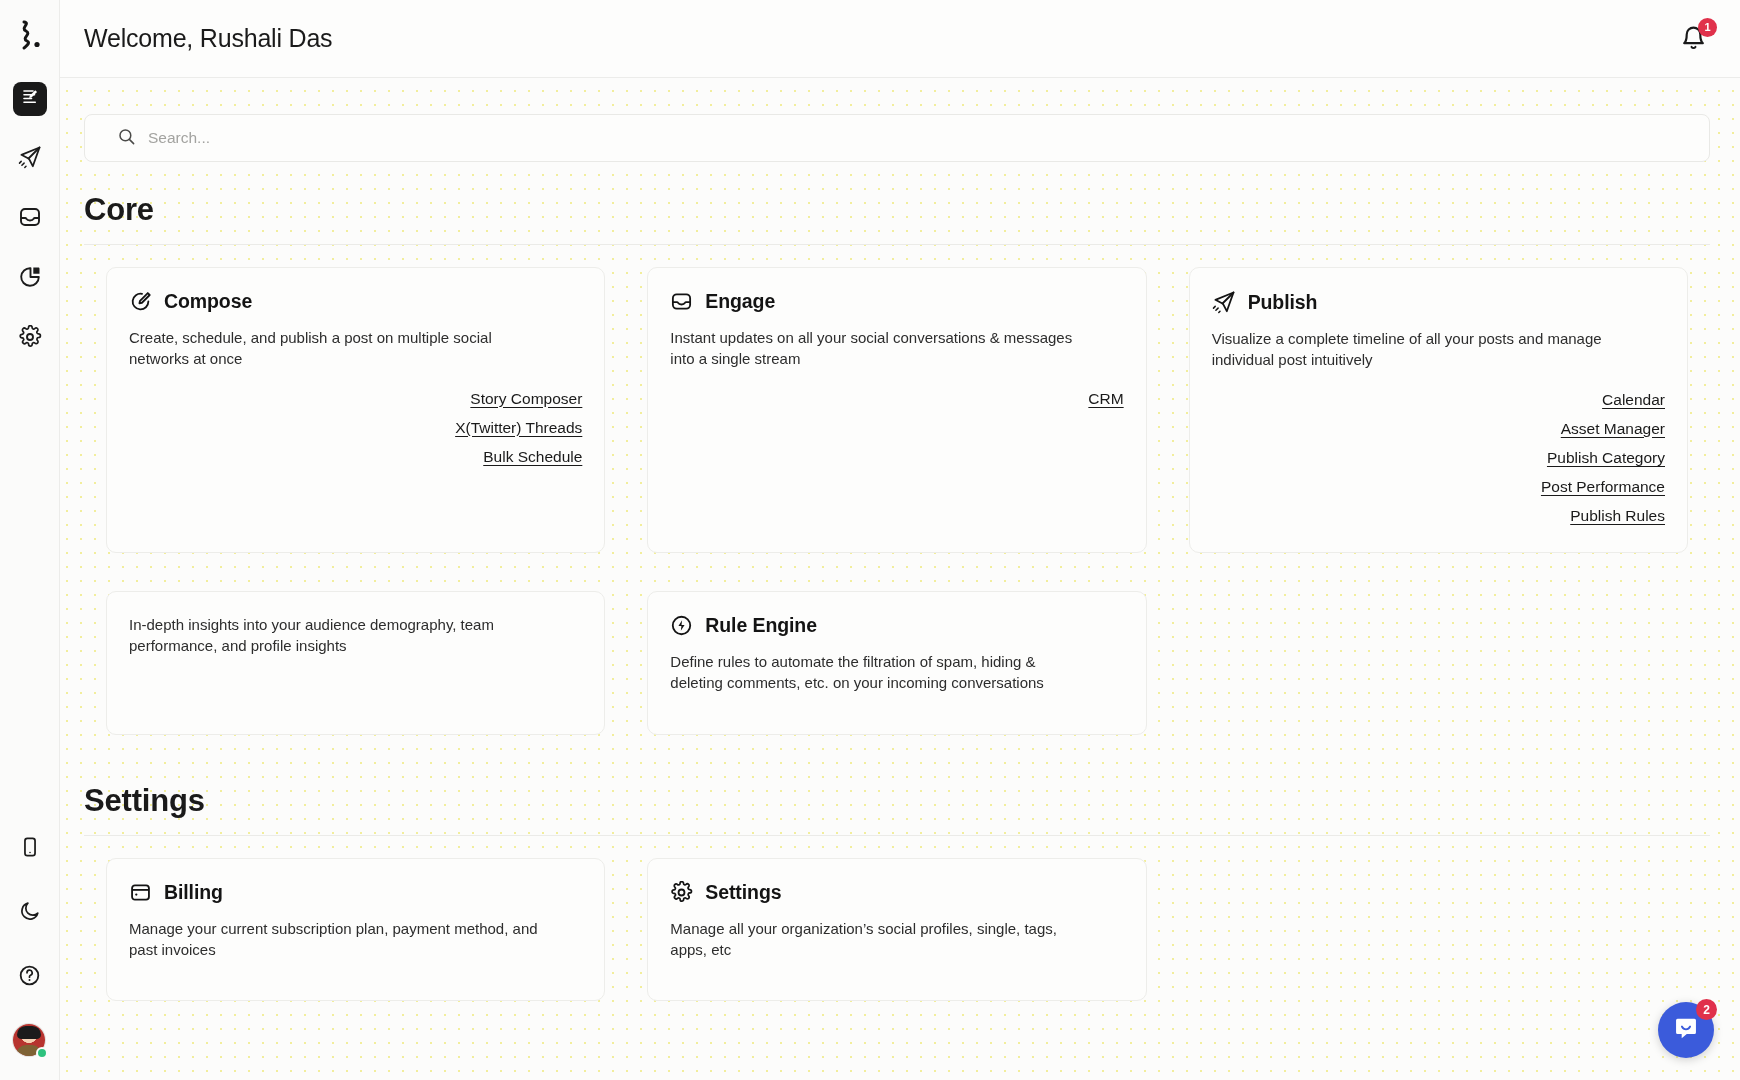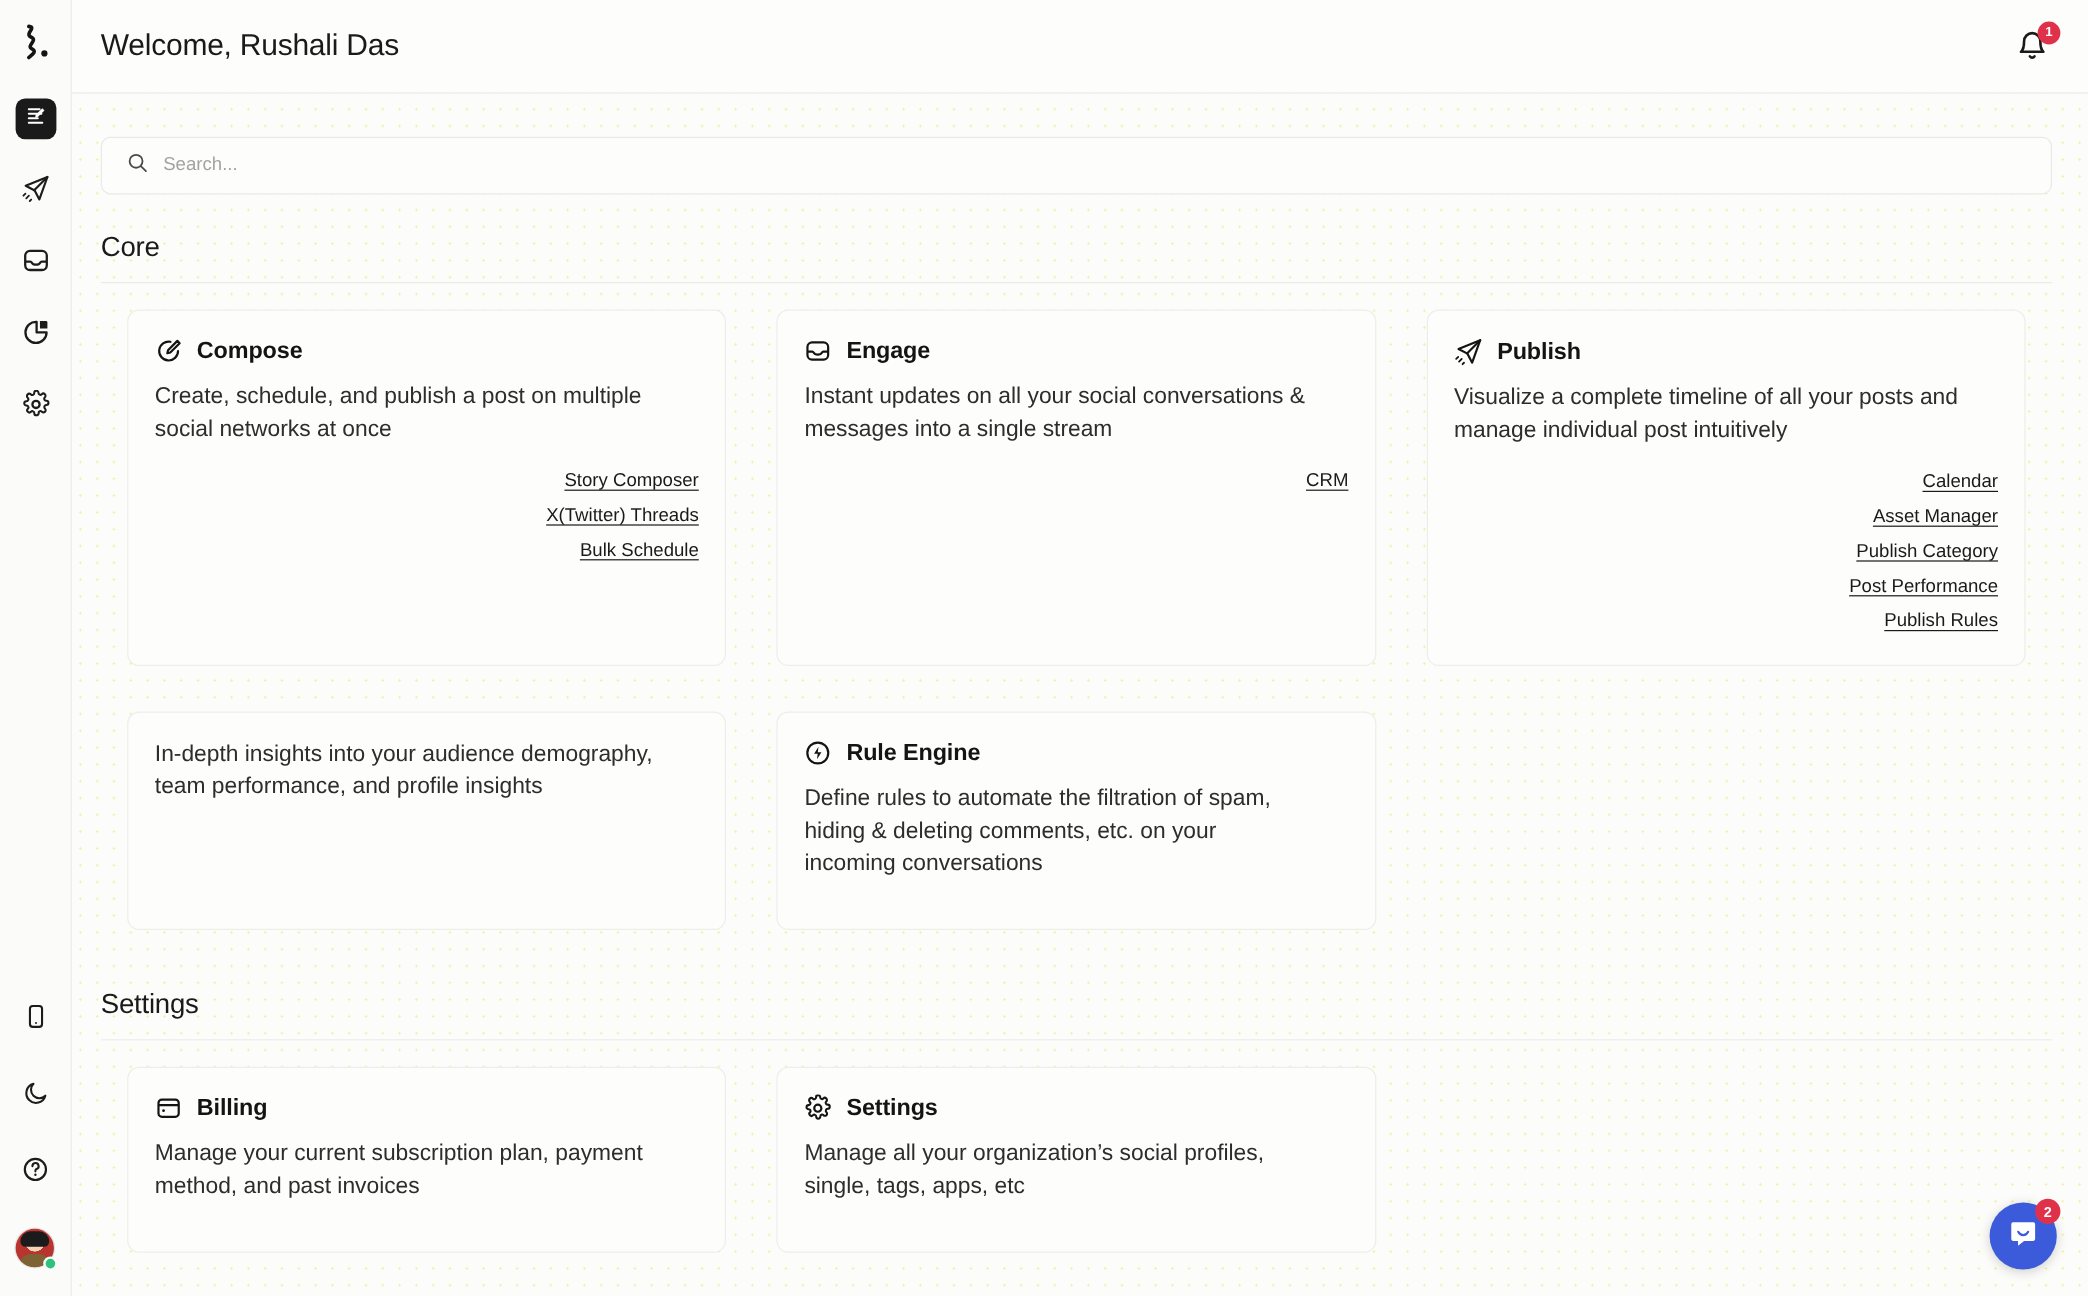"Search..." .search-box { padding: 0 20px -> 0 32px }
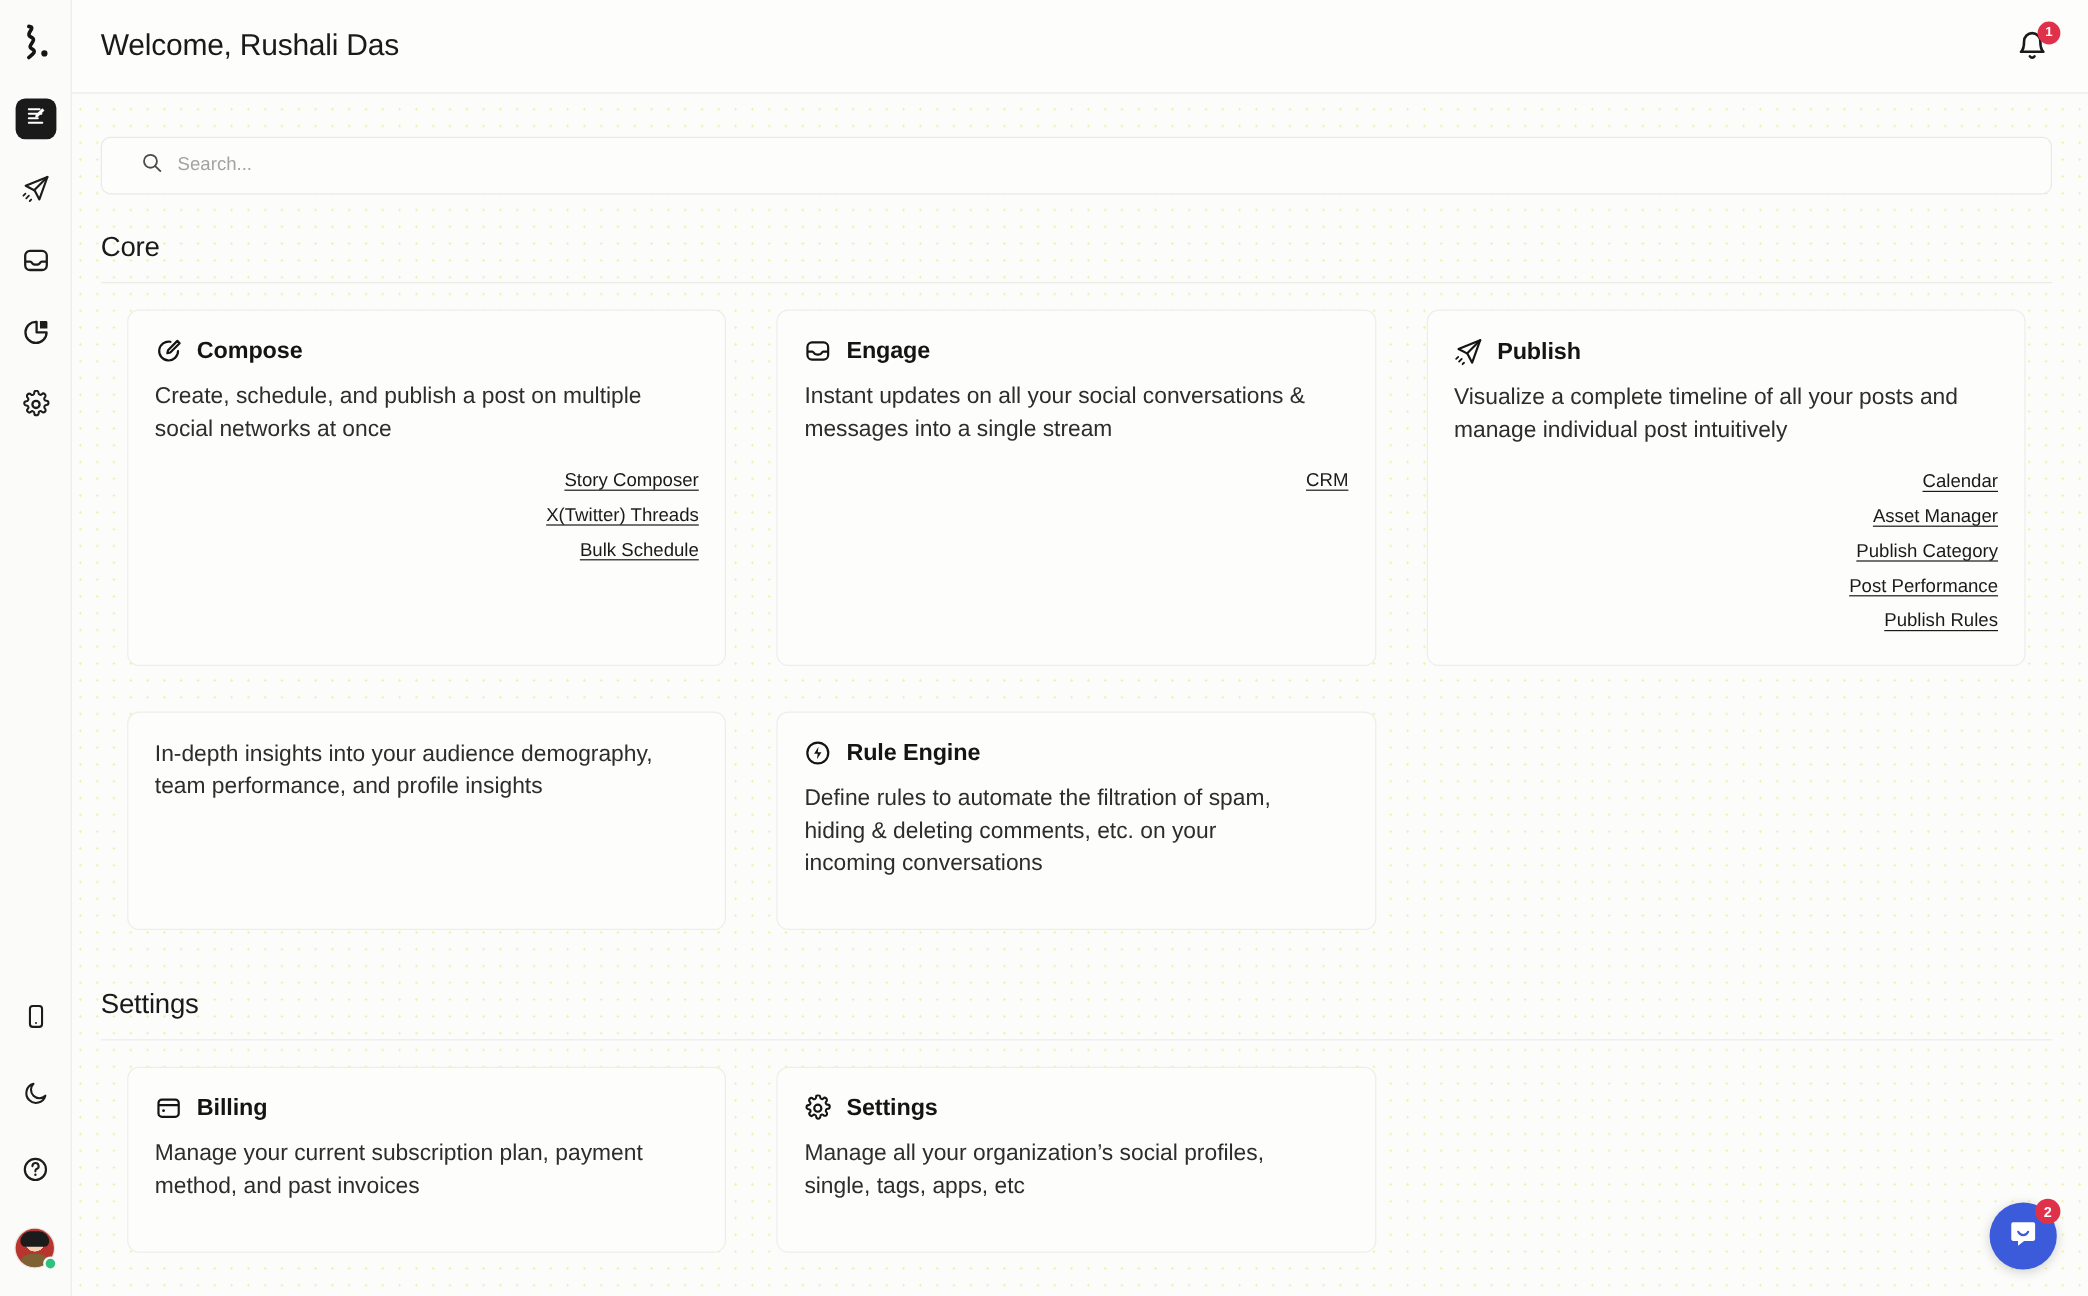"Core" .section-title { font-size: 23px -> 31px; font-weight: 400 -> 700 }
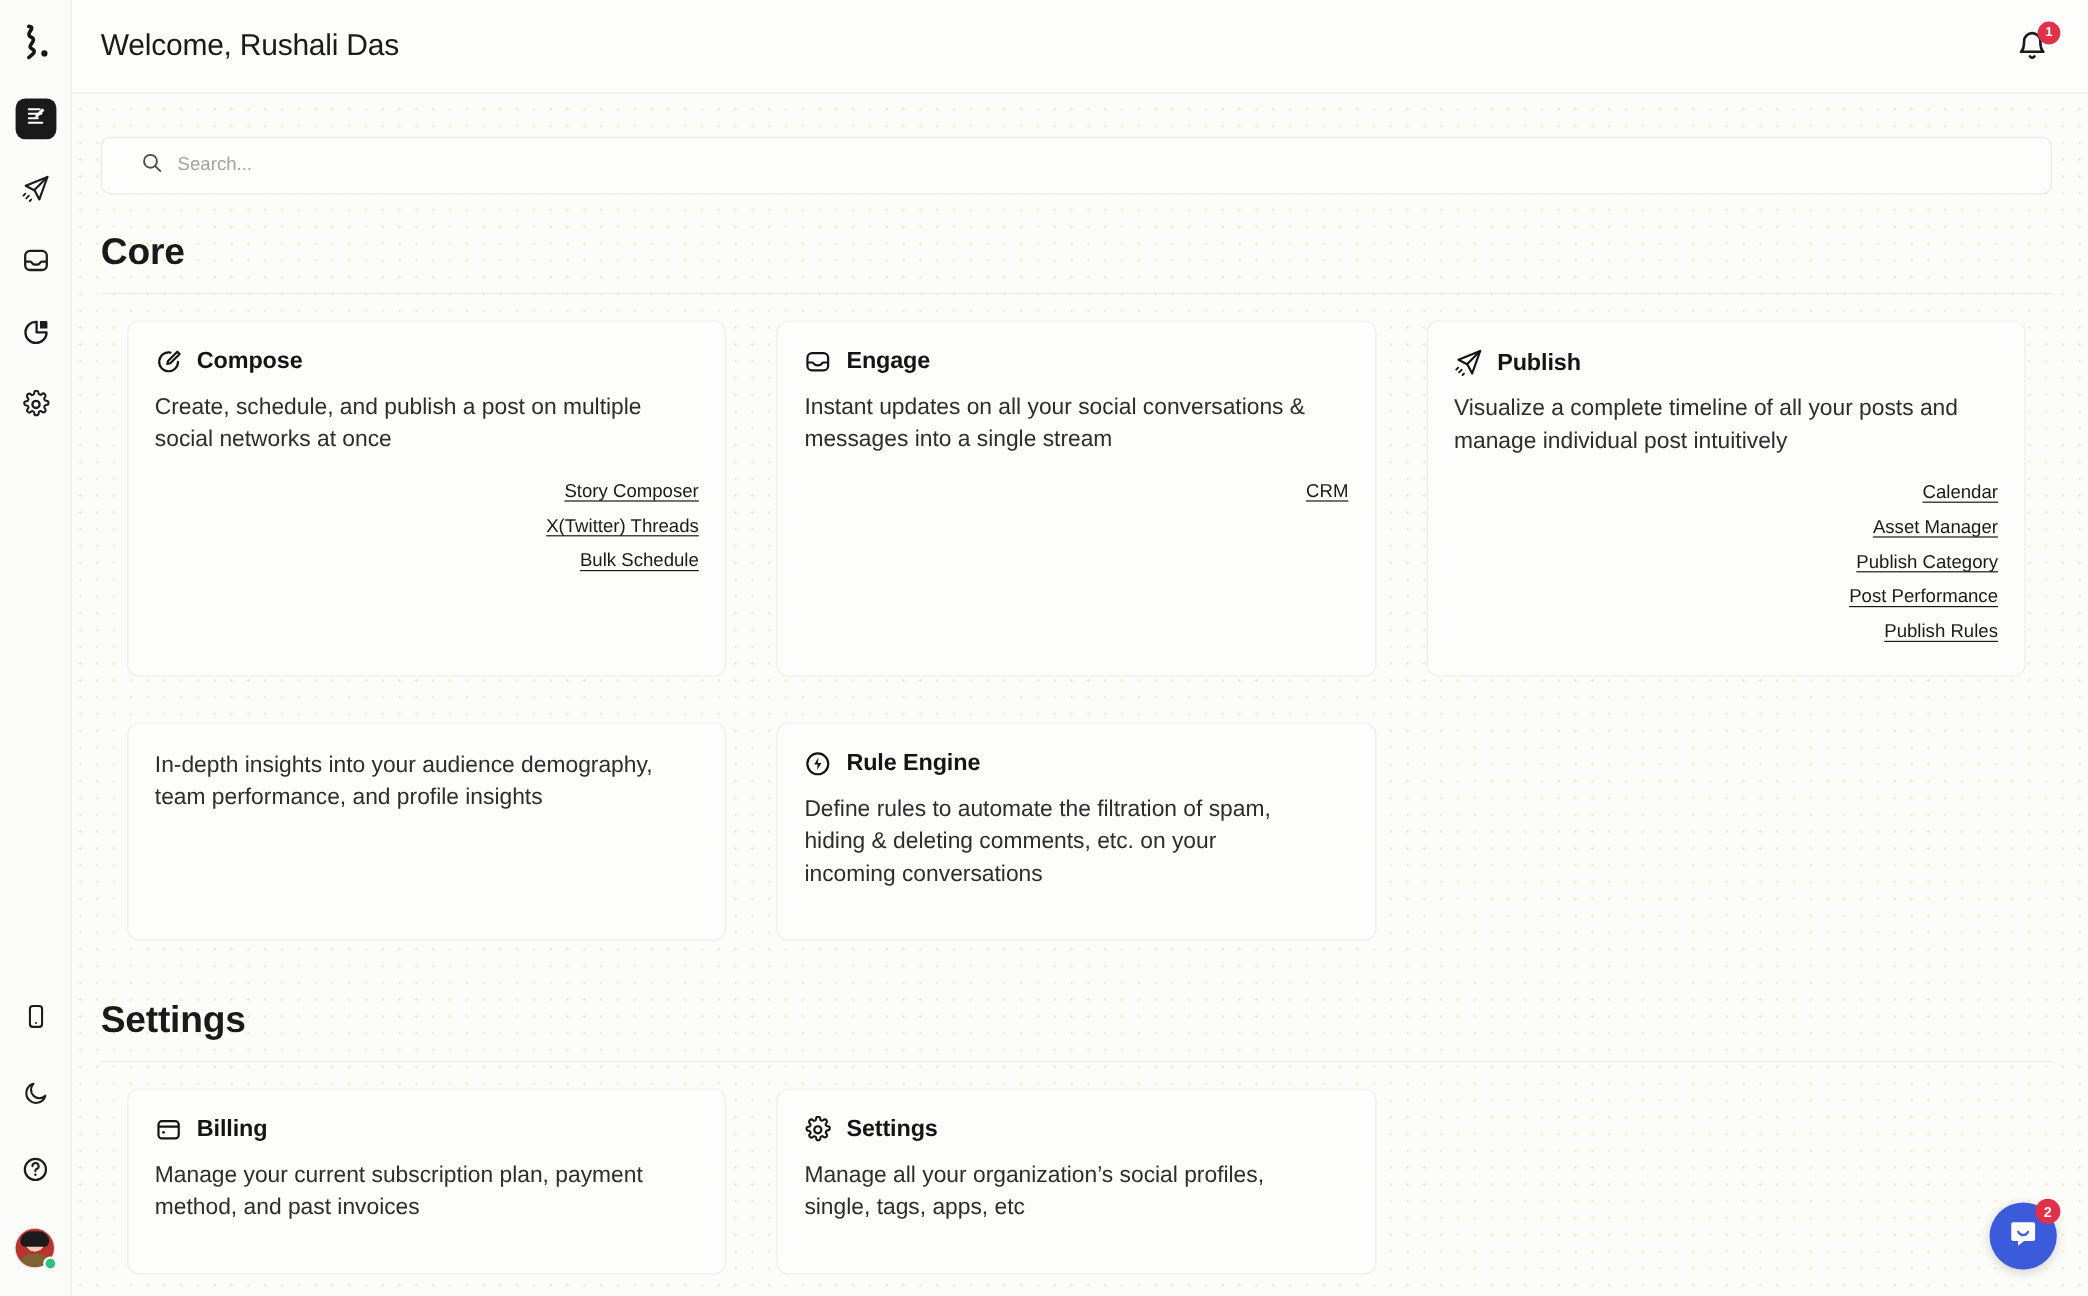"Create, schedule, and publish a" .card-desc { font-size: 19px -> 15px }
